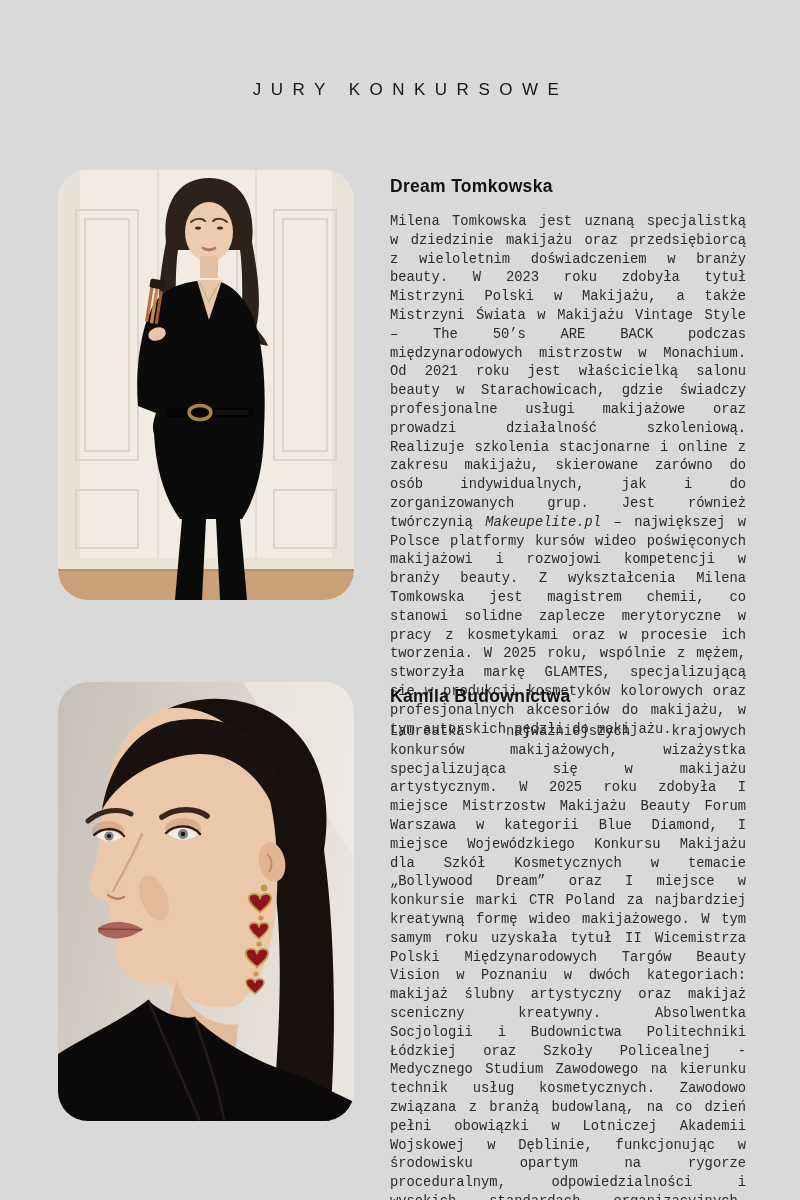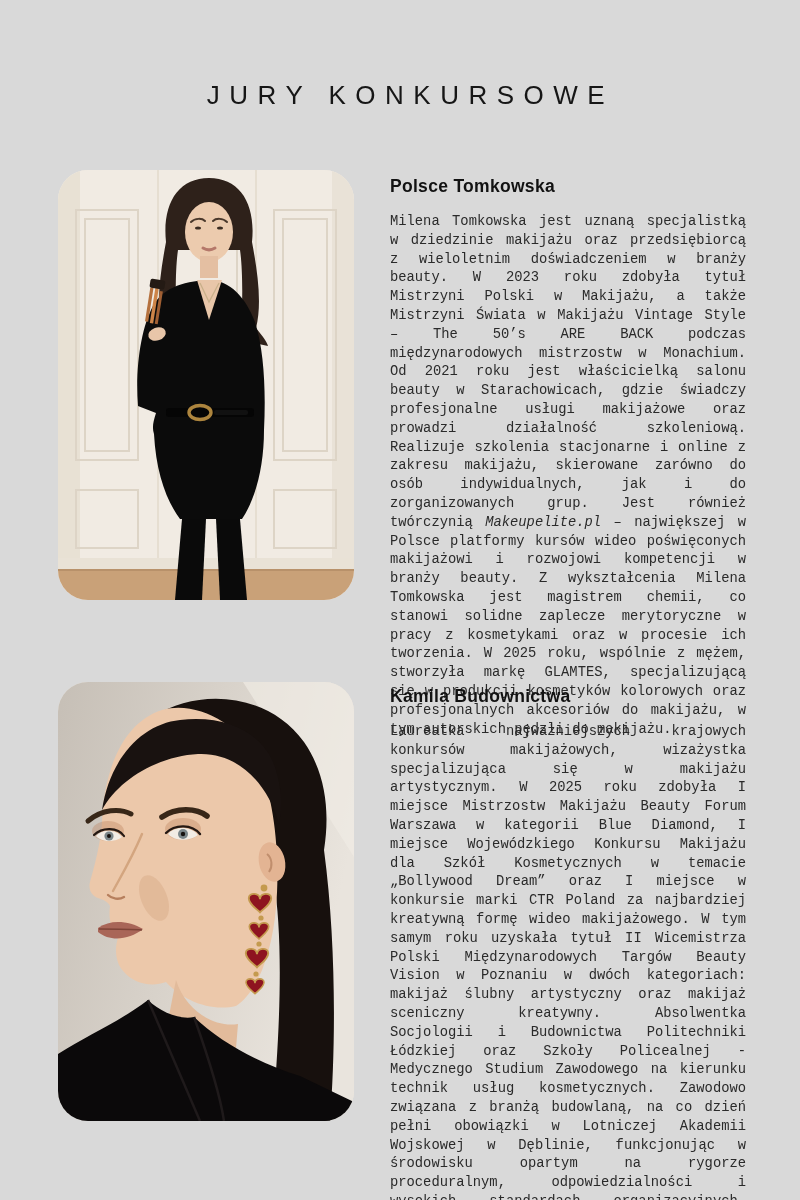"JURY KONKURSOWE" .page-title { font-size: 26px -> 17px }
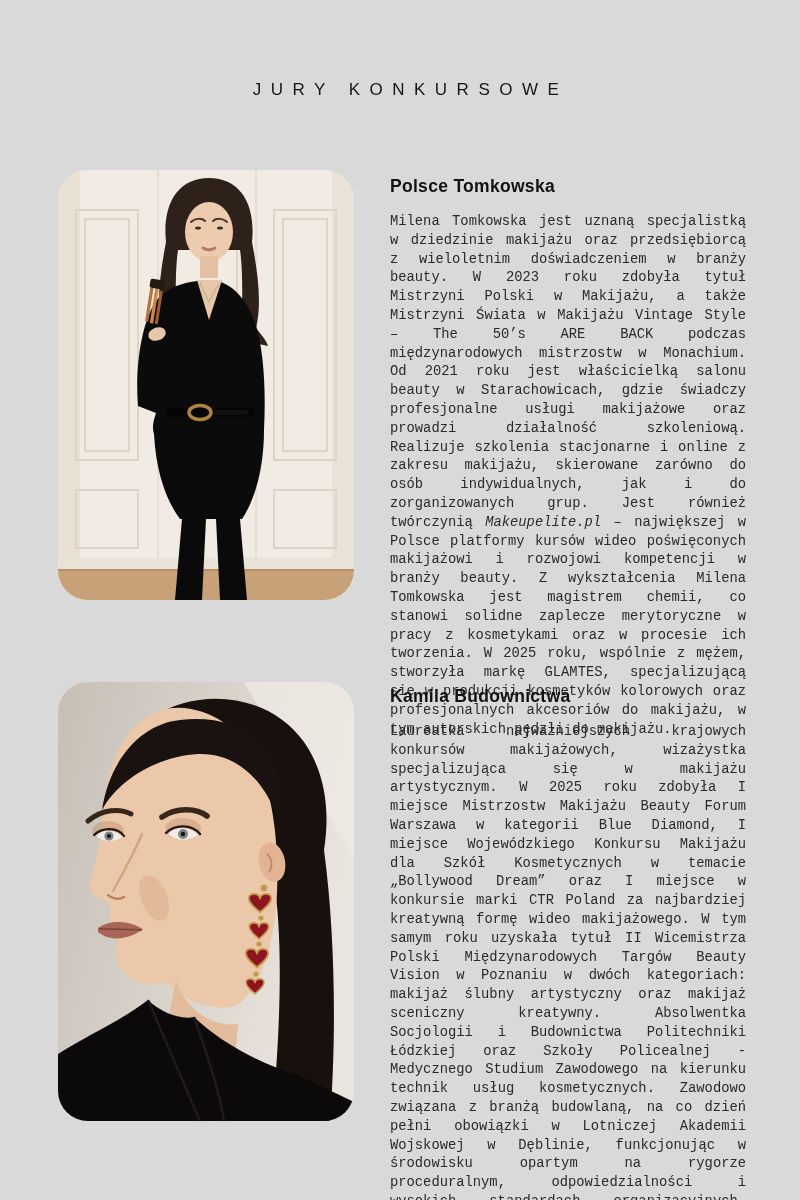"Polsce Tomkowska" h2 { text: Polsce -> Dream }
